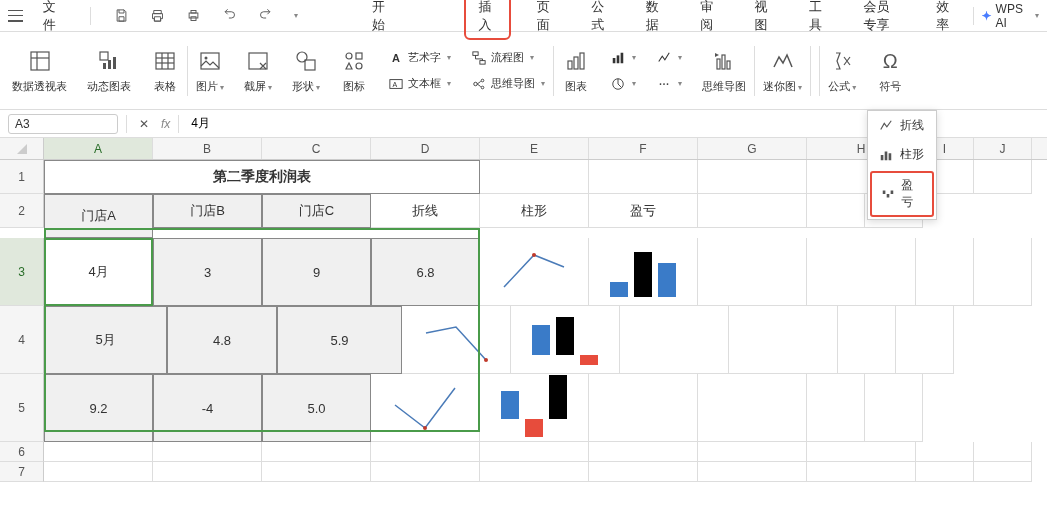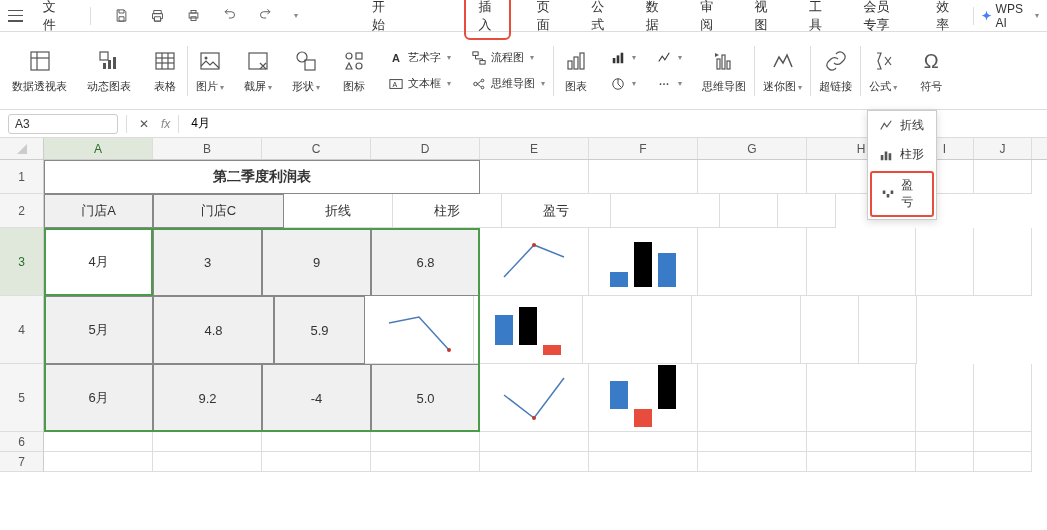"超链接" div.ribbon-item { html: <div> <div> <svg> <path></path> </svg> </div> <span>超链接</span> </div> -> none }
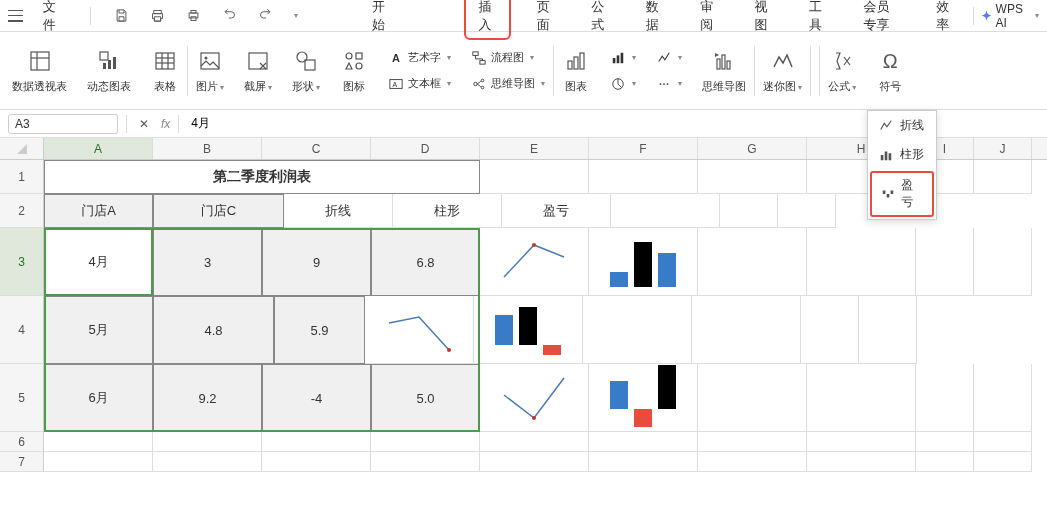"门店A" div.cell { height: 34px -> 44px }
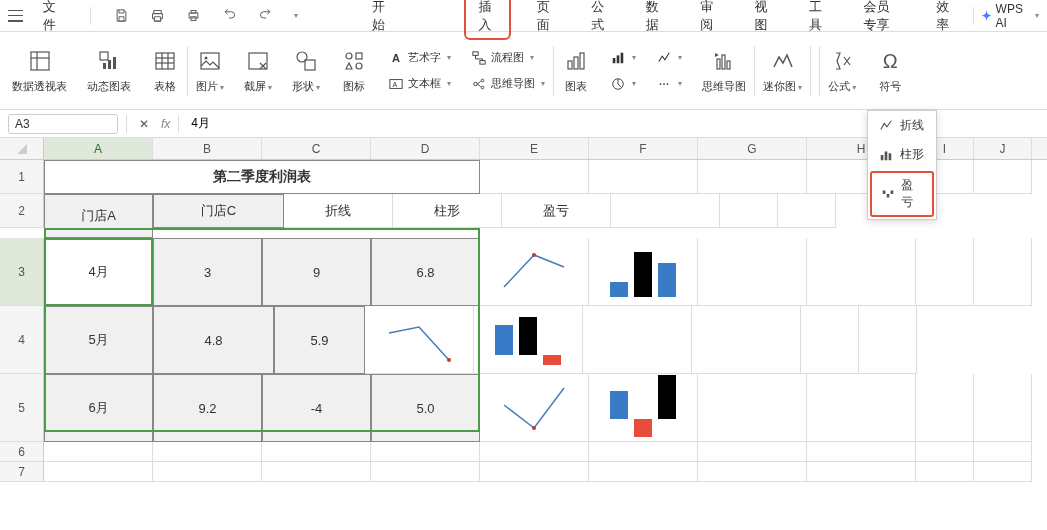"门店B" div.cell { html: none -> <div>门店B</div> }
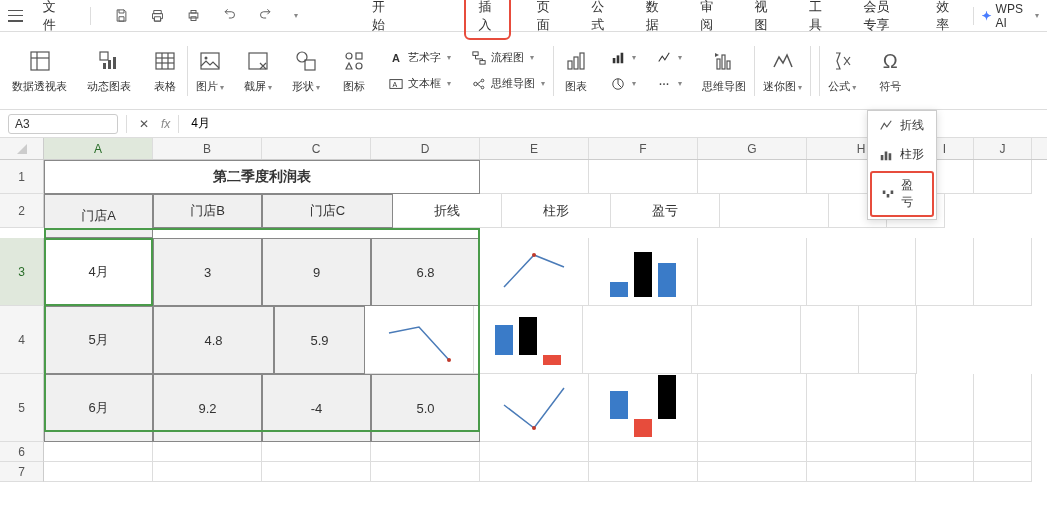"门店C" div.cell { width: 131px -> 109px }
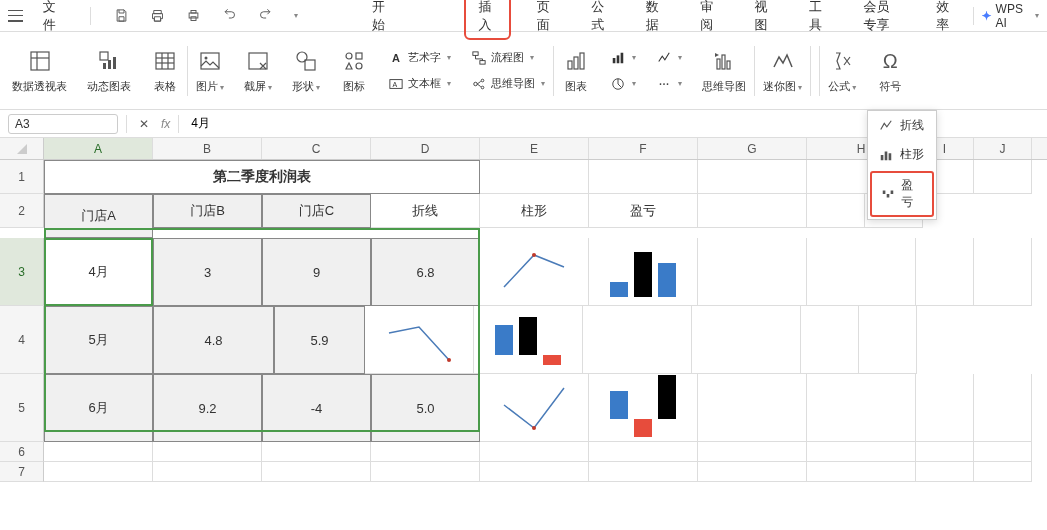"5月" div.cell { width: 109px -> 123px }
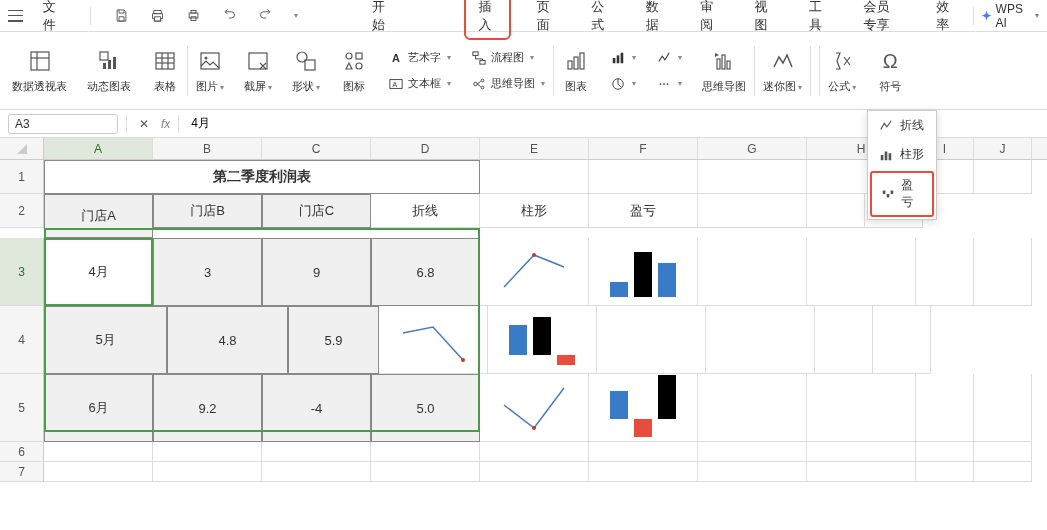"4.8" div.cell { width: 121px -> 110px }
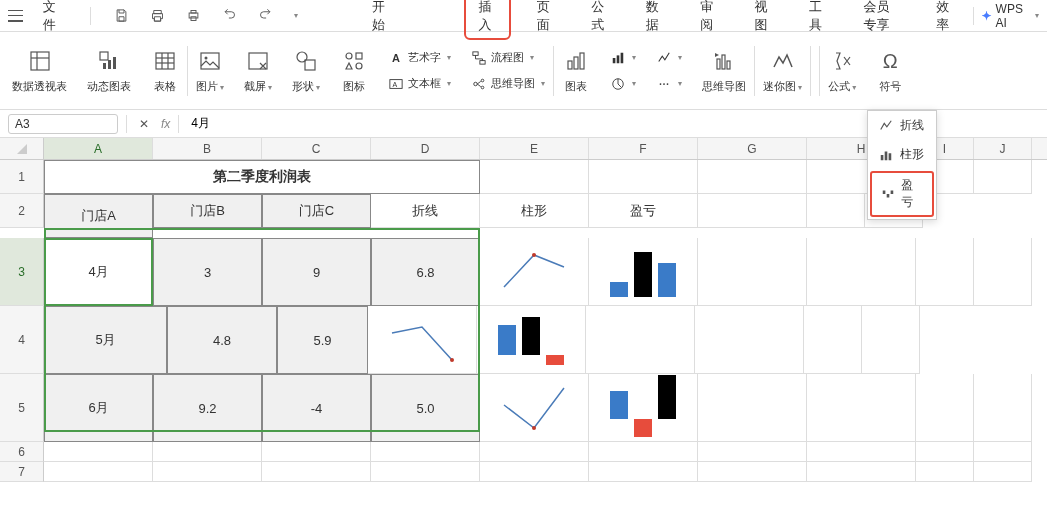"5.9" div.cell { width: 91px -> 125px }
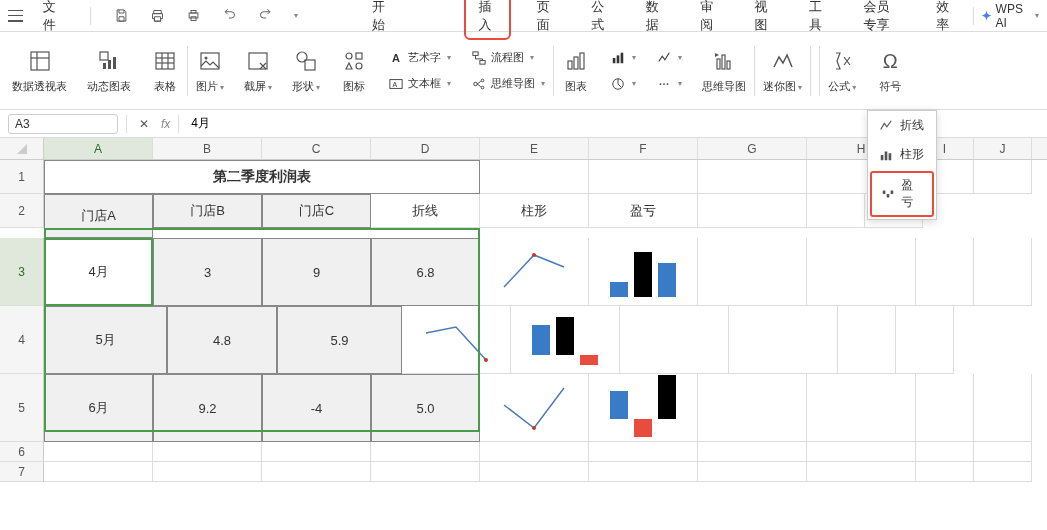"6月" div.cell { html: <div>6月</div> -> none }
